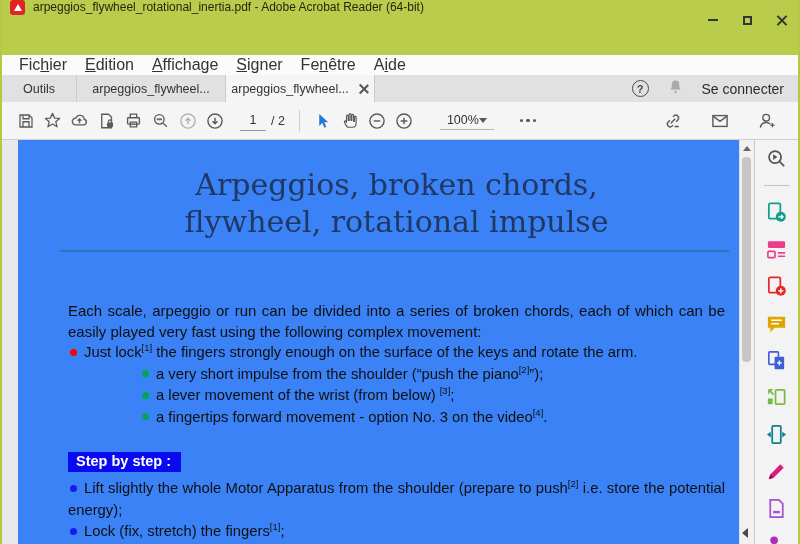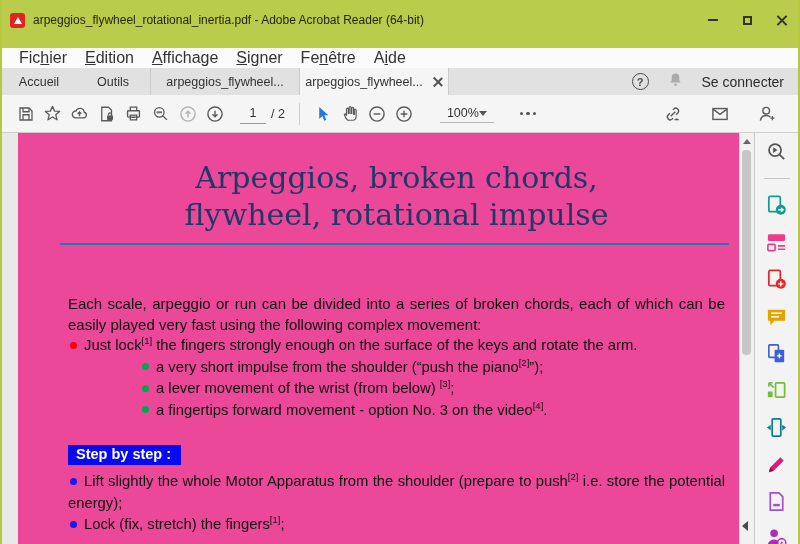"arpeggios_flywheel_rotational_inertia.pd" .titlebar { align-items: center -> none; padding: 0 0 8px 8px -> 0 0 15px 8px }
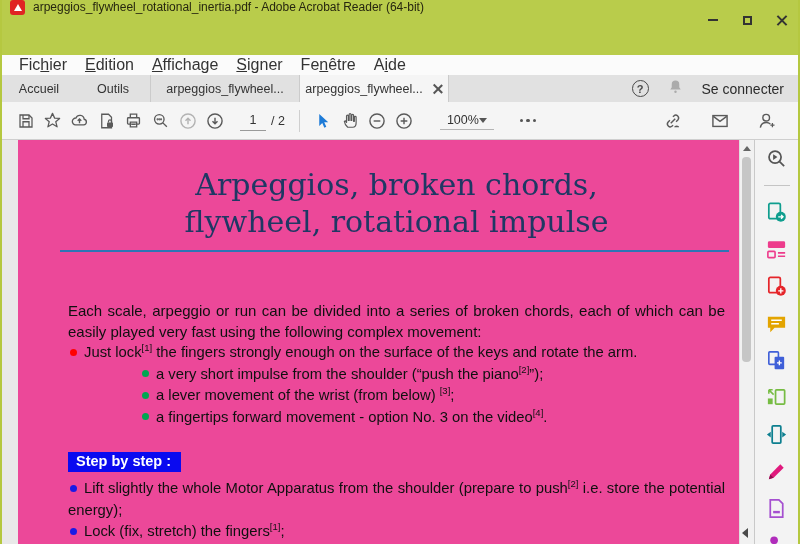"Accueil" div.tab { html: <div> <span>Accueil</span> </div> -> none }
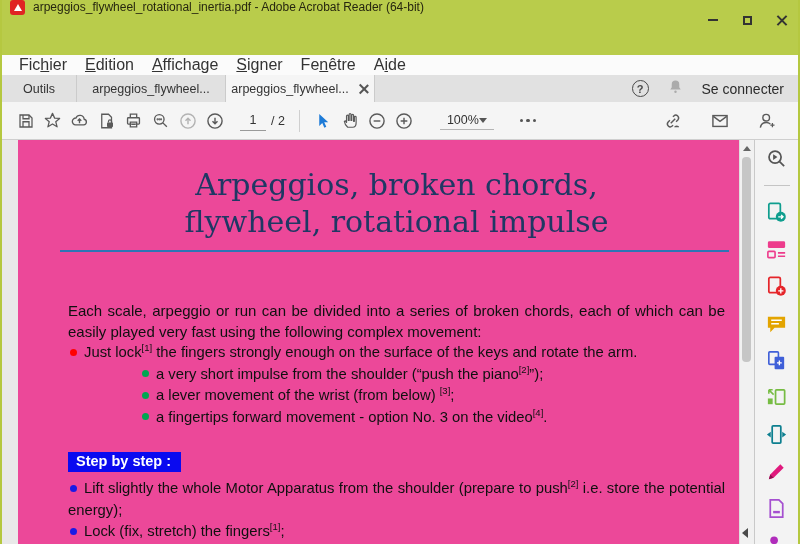"Arpeggios, broken chords," .page { background: #ec4899 -> #3b82f6 }
